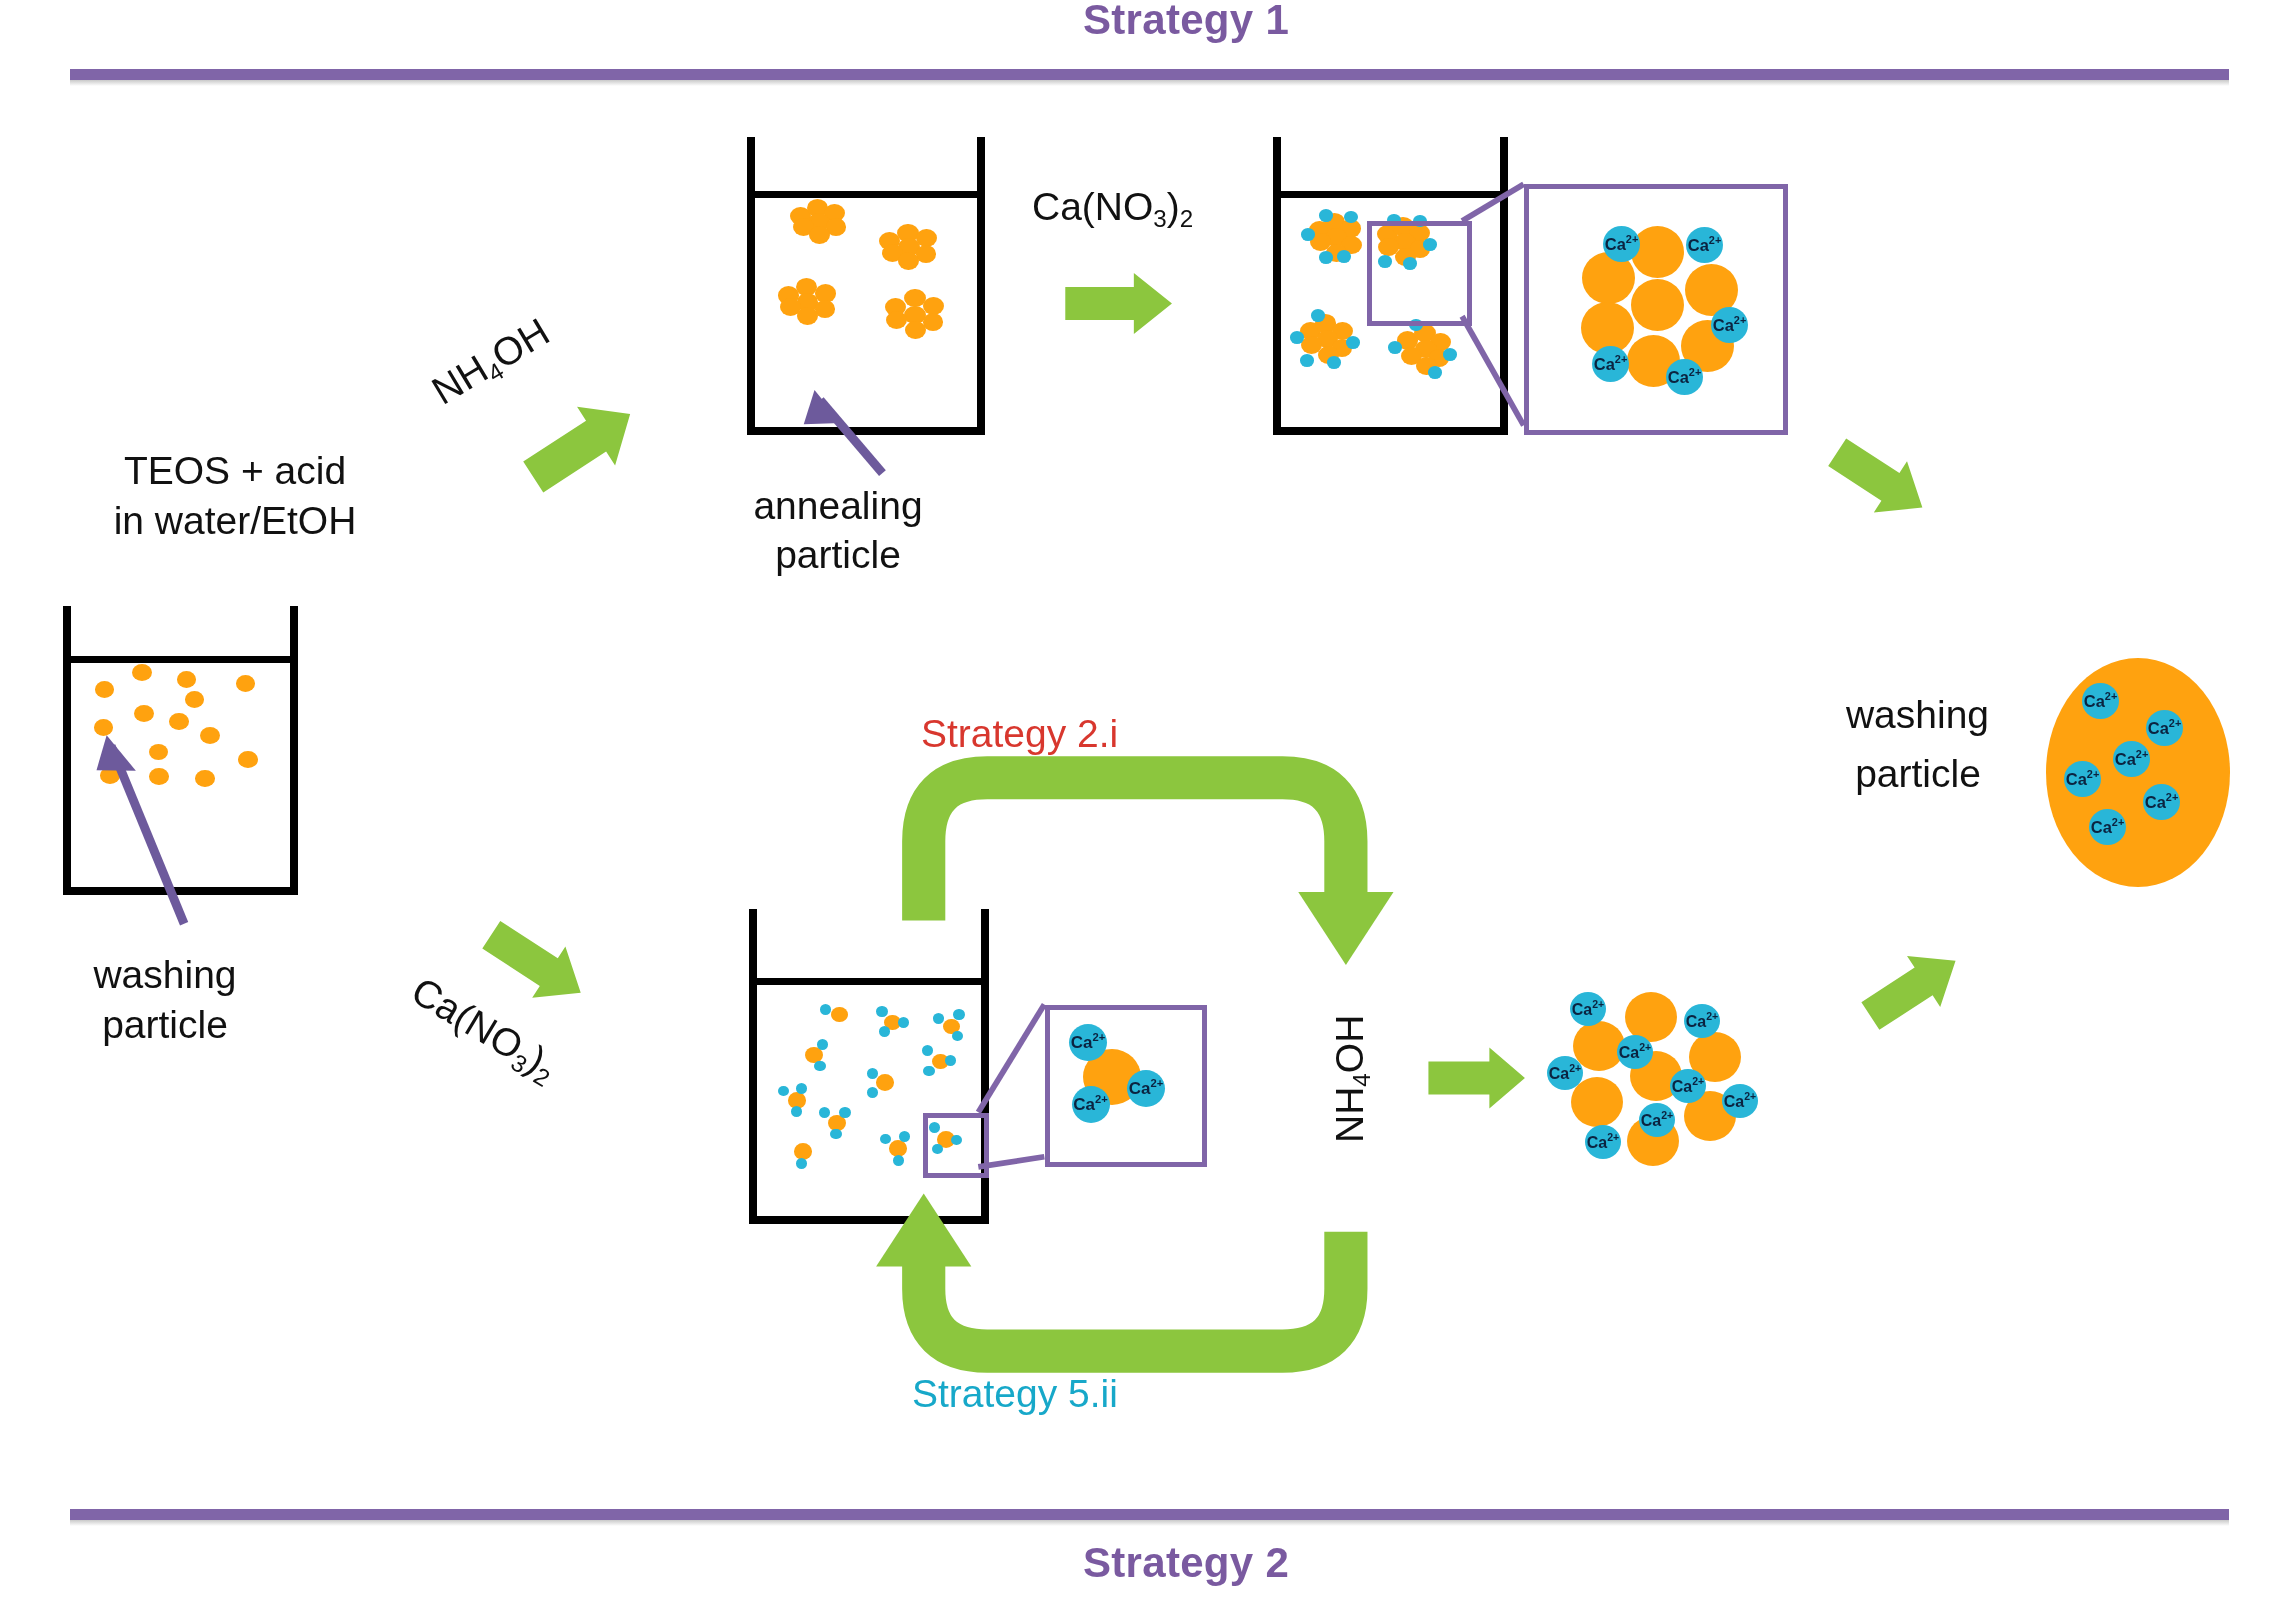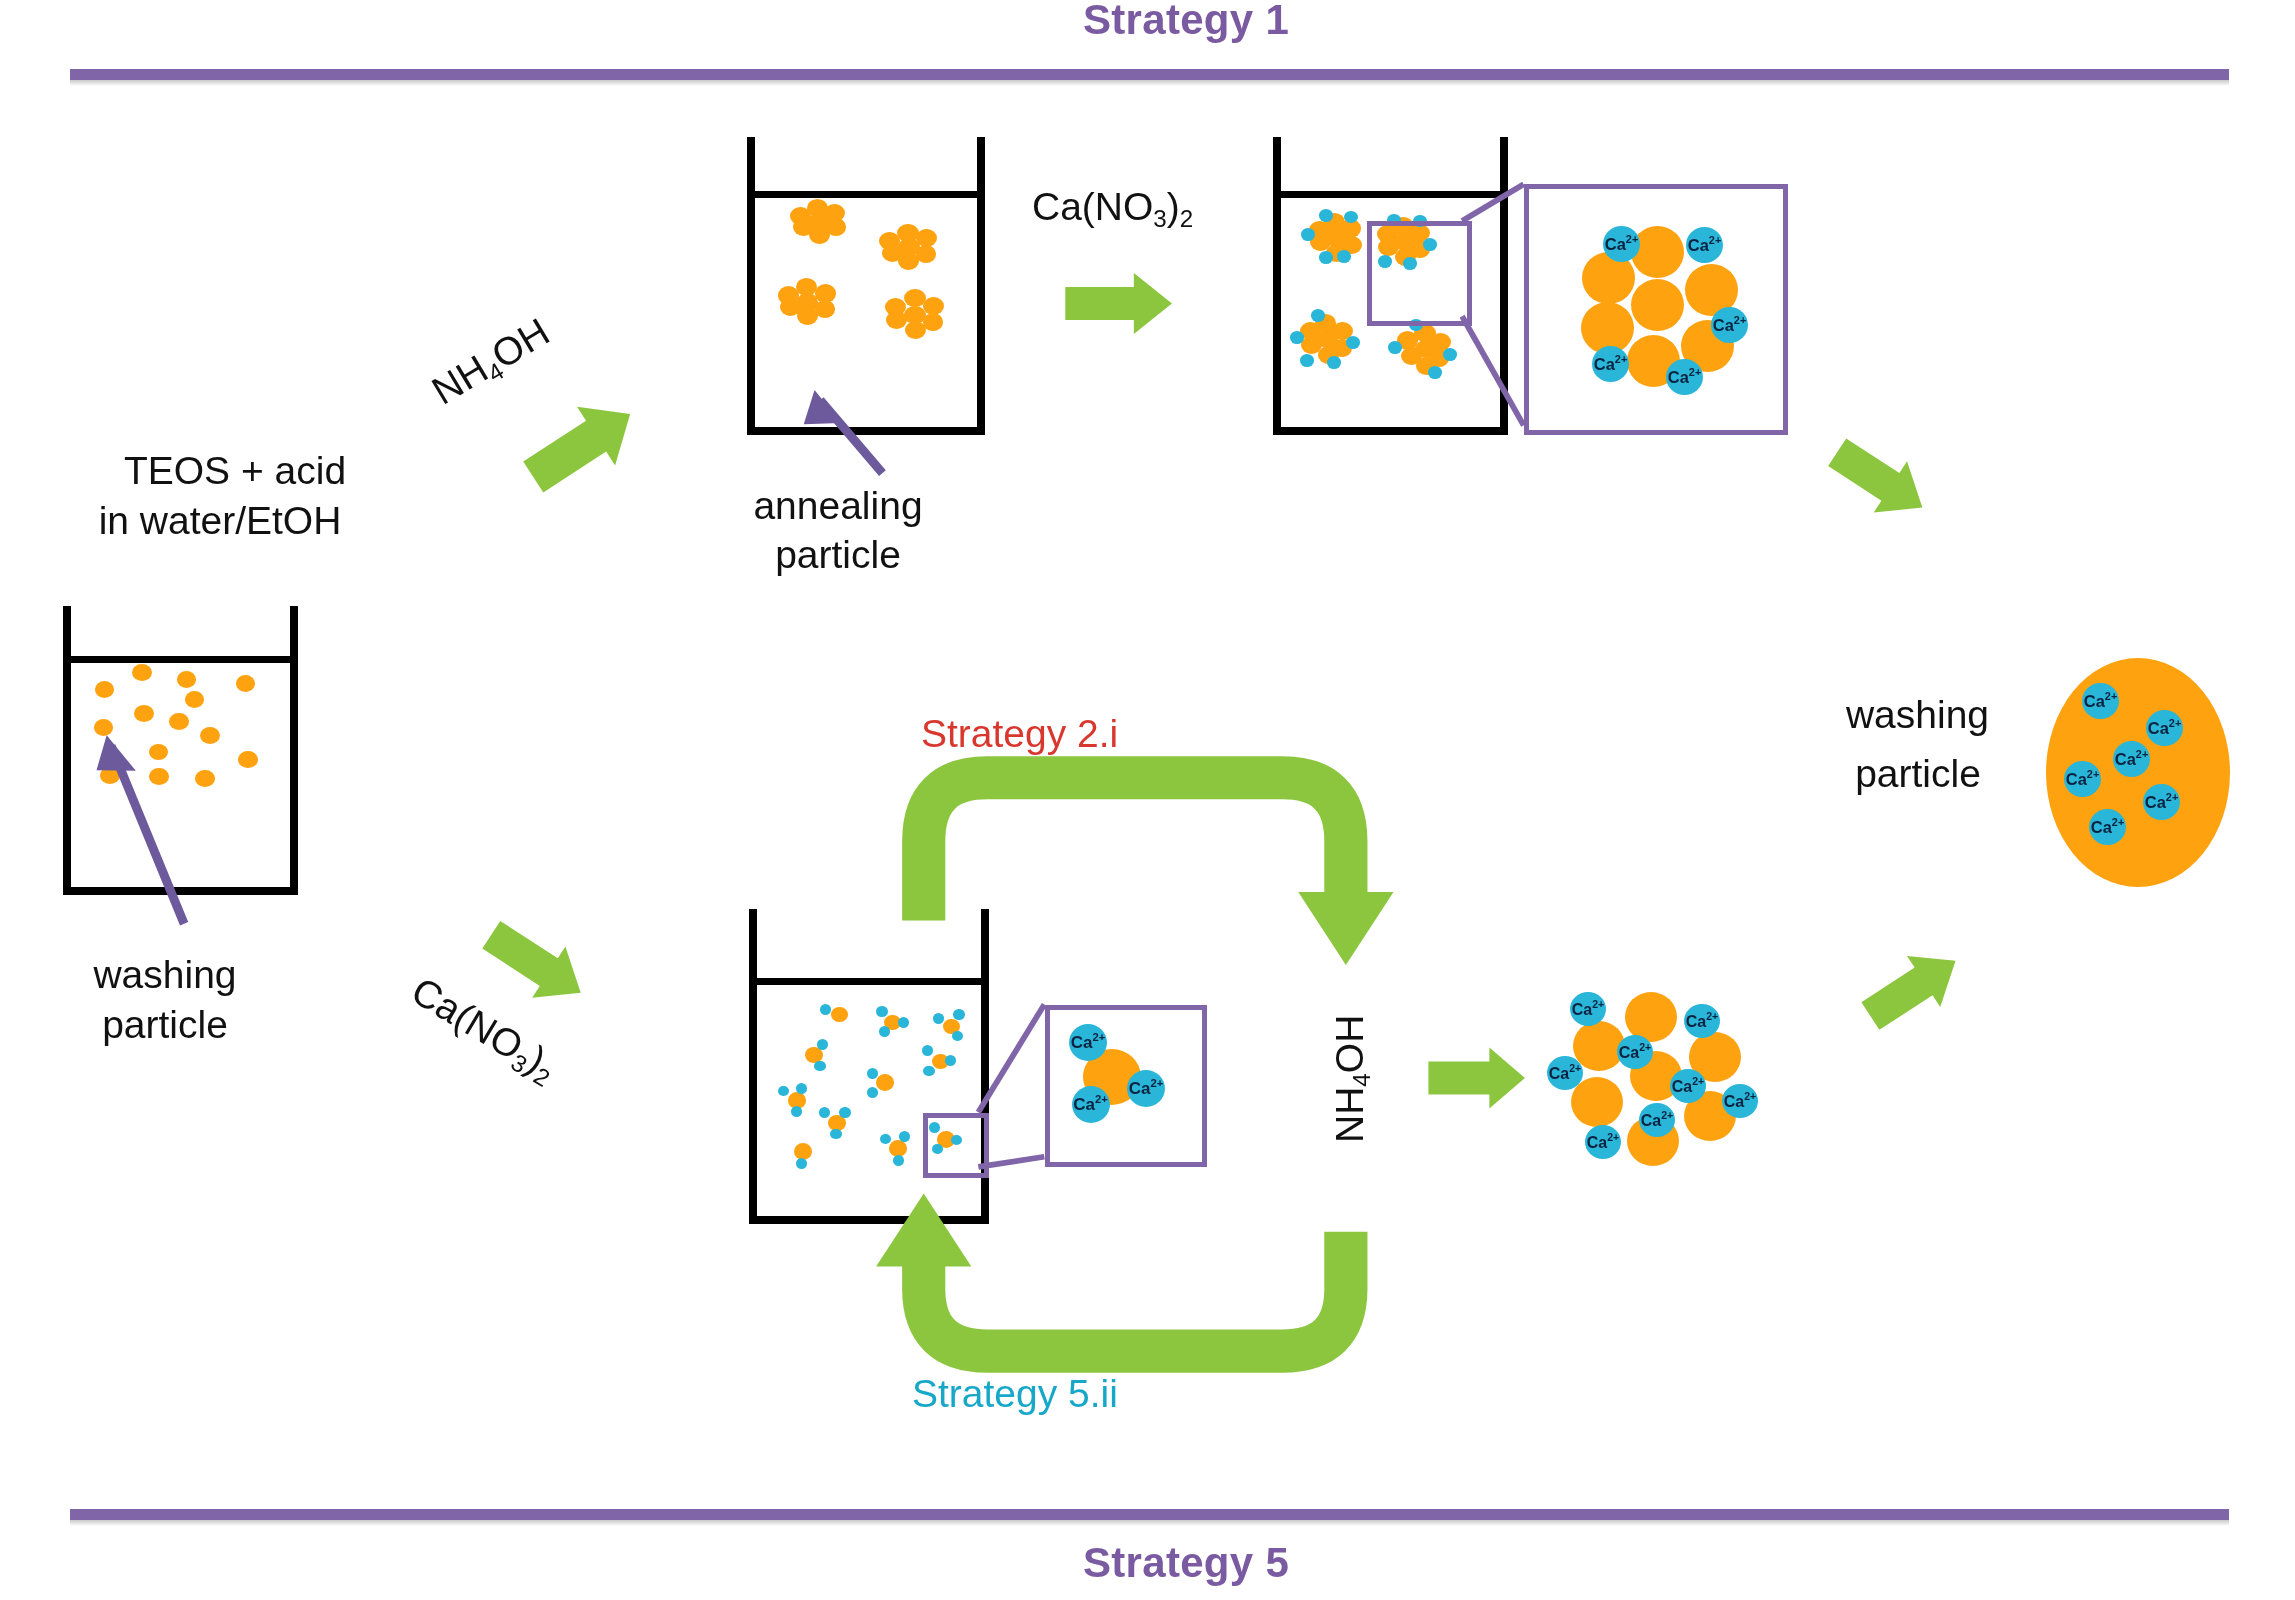"in water/EtOH" div.lbl { left: 42px -> 57px }
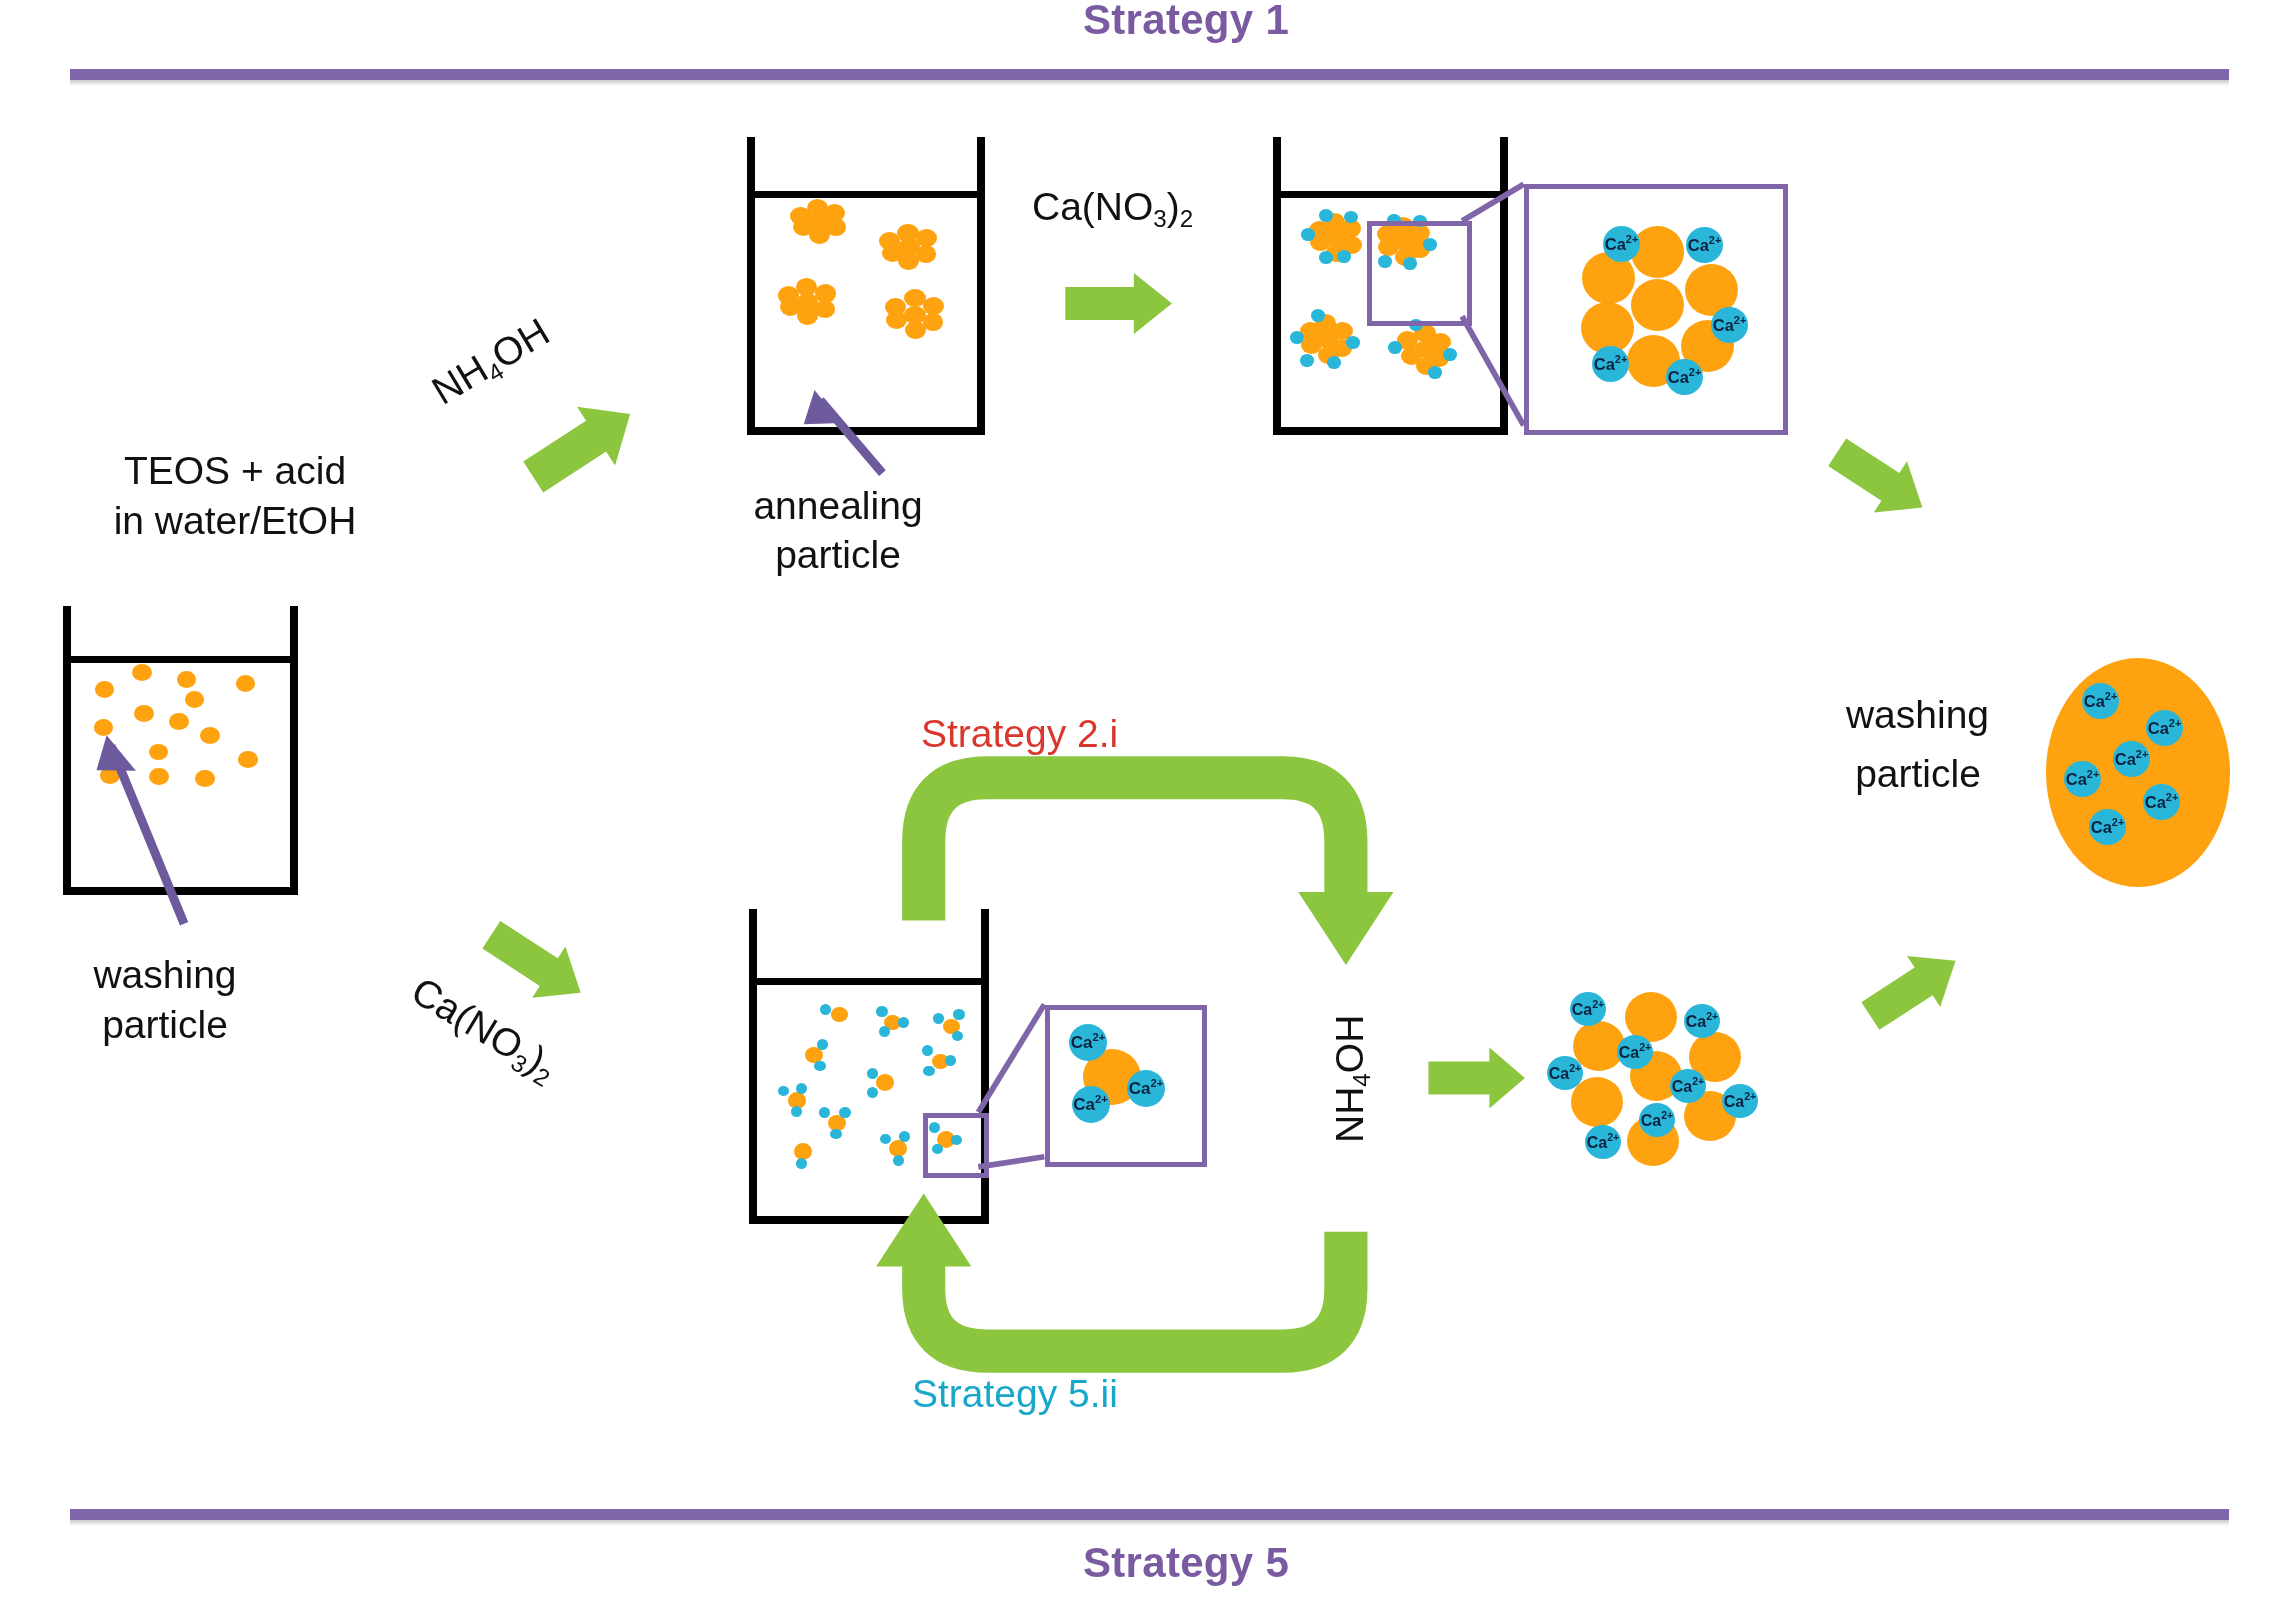"Strategy 5" div.banner-title { text: 5 -> 2 }
